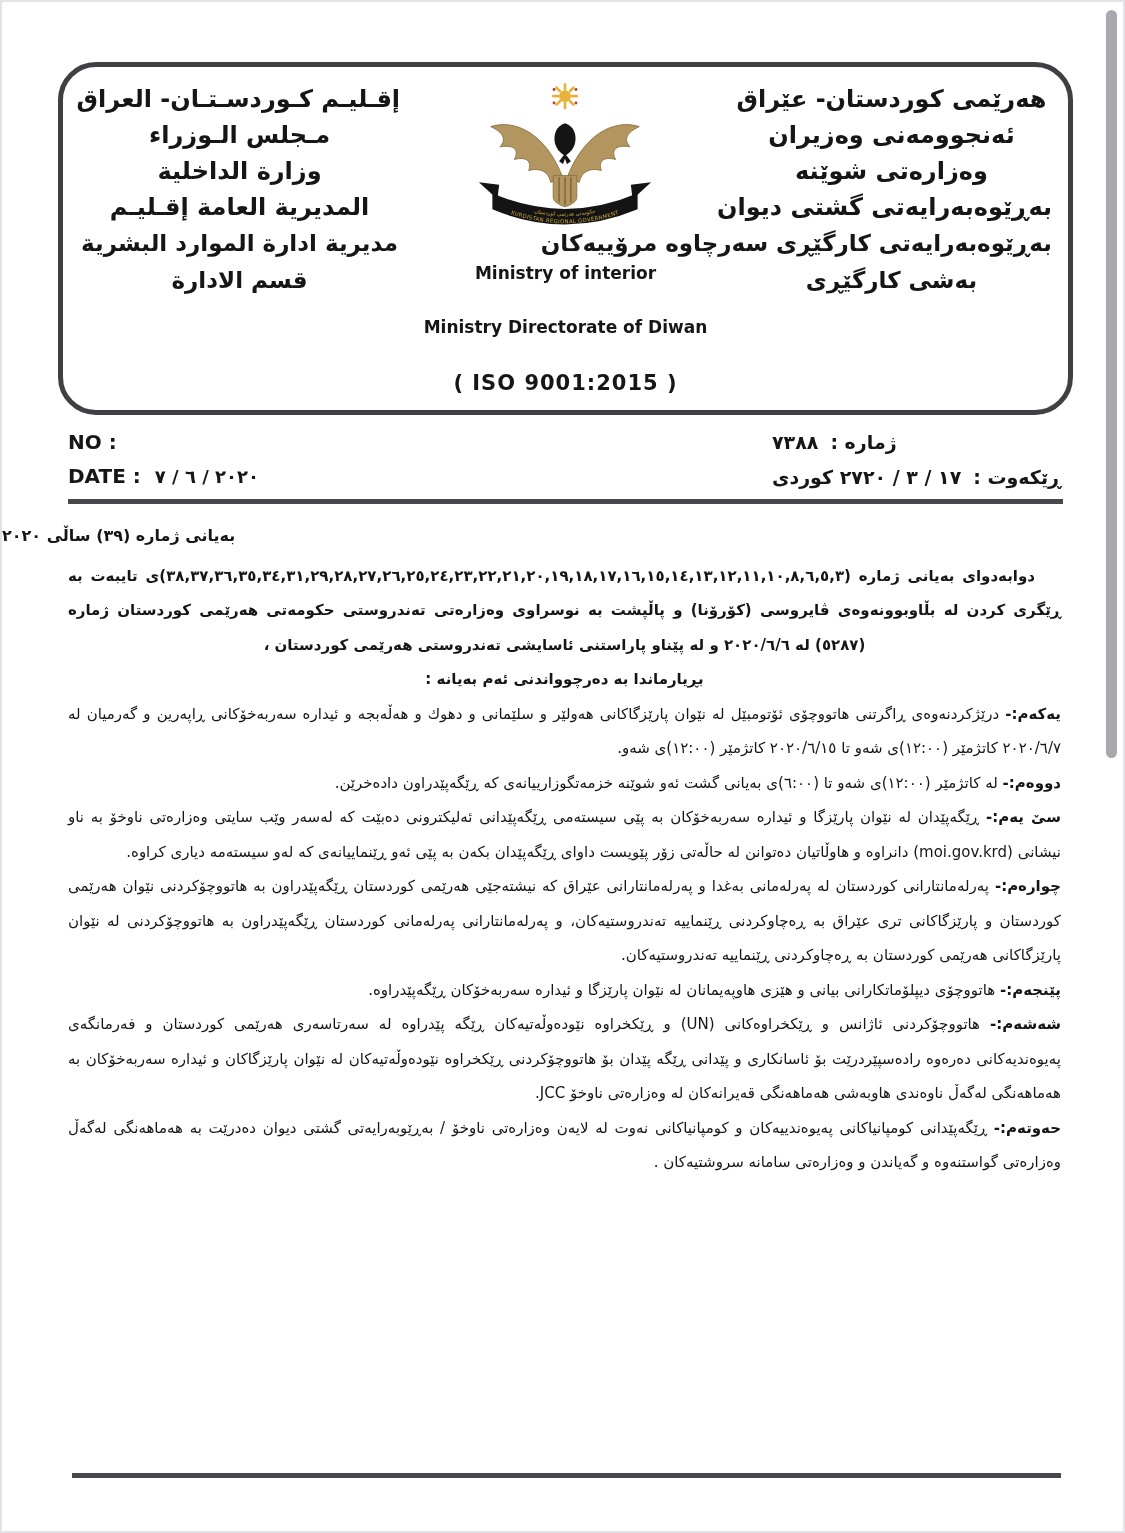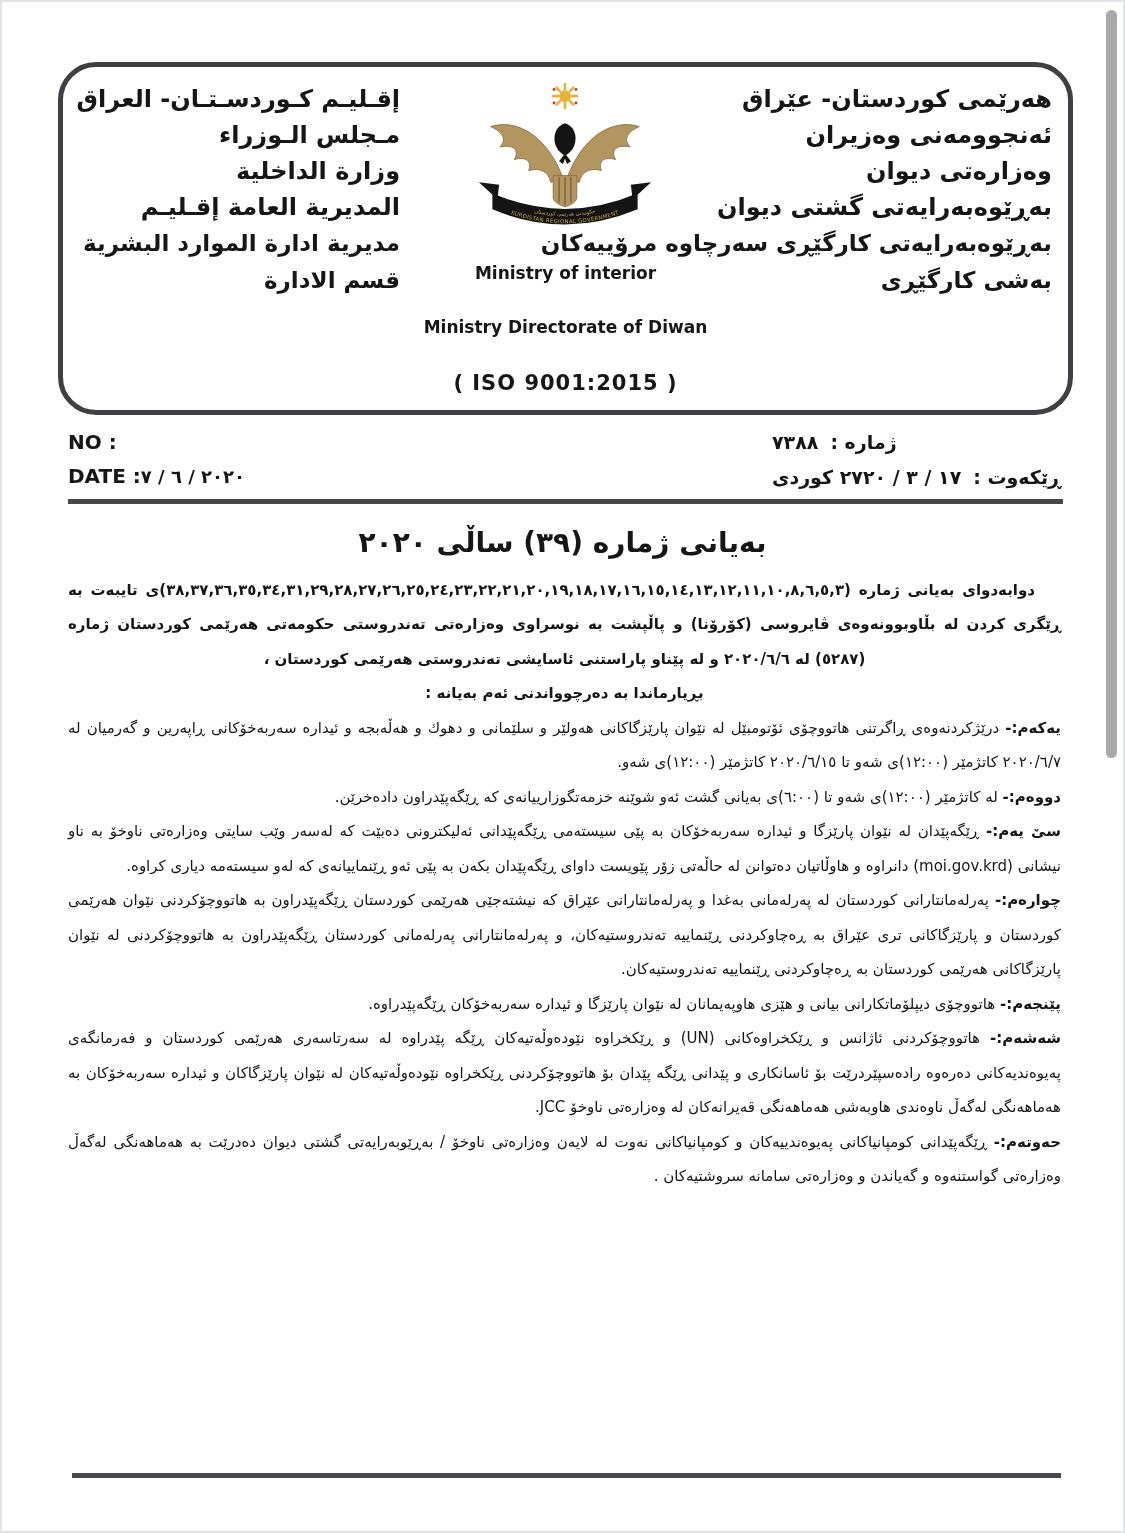"إقـليـم كـوردسـتـان- العراق" .h-col { text-align: none -> center }
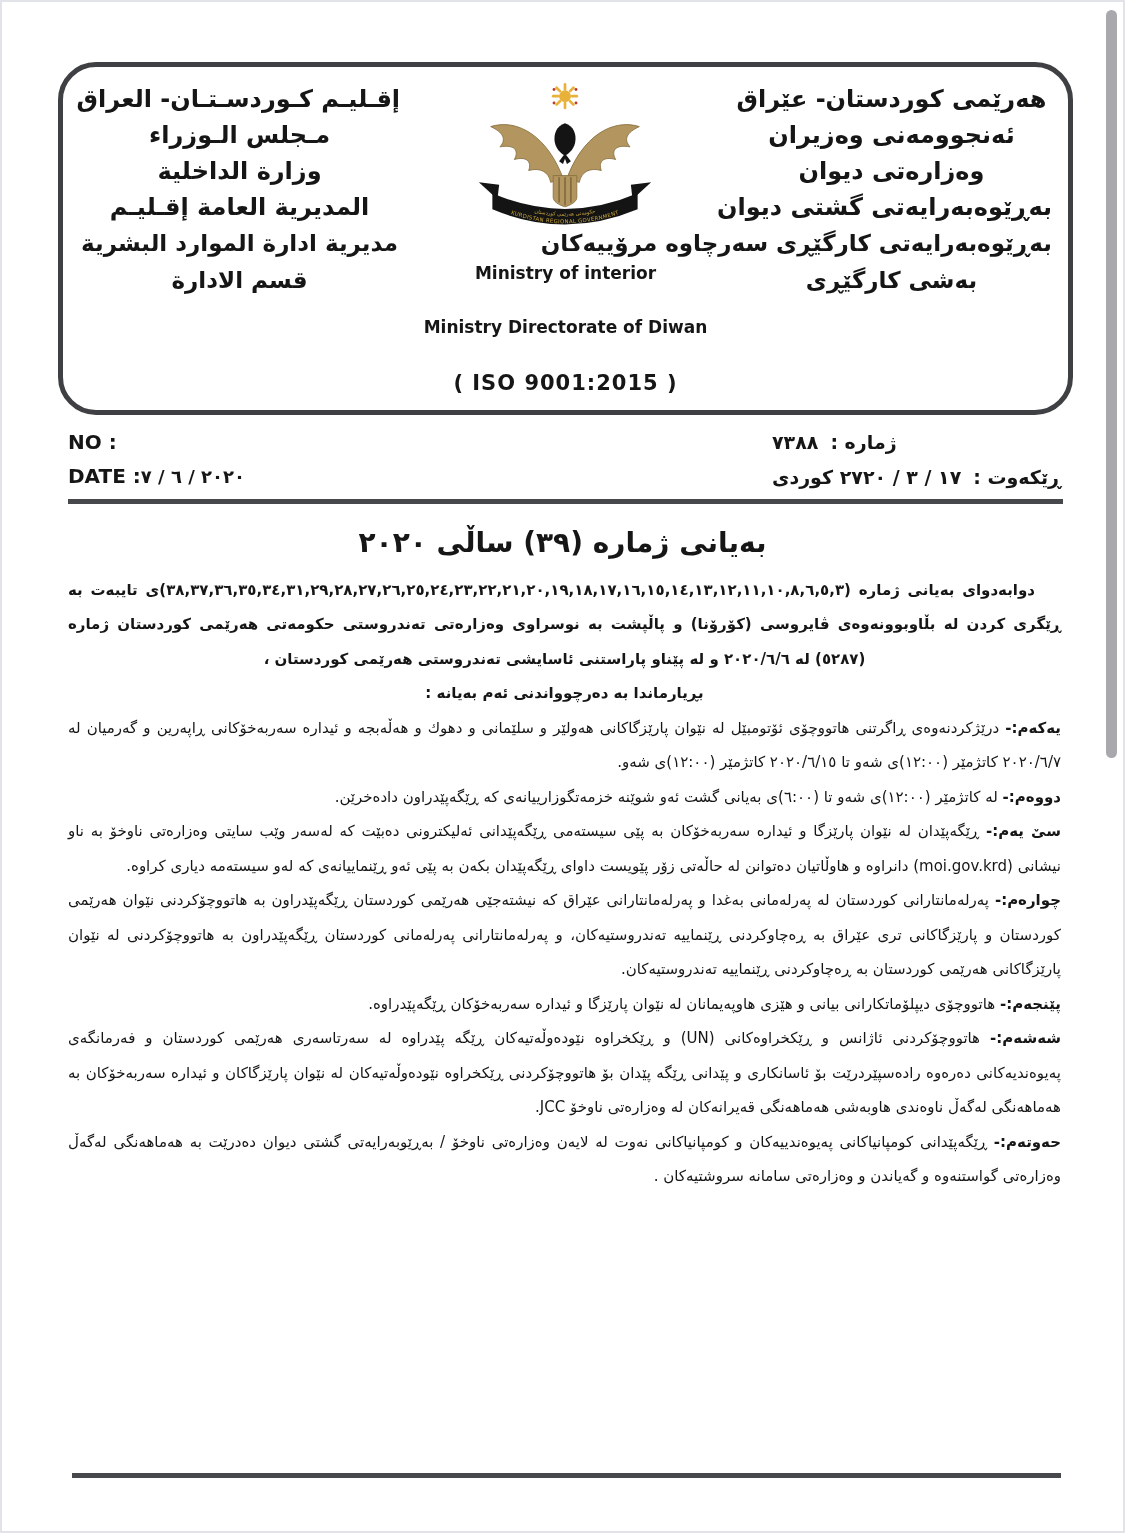"وەزارەتی دیوان" div.h-line { text: دیوان -> شوێنە }
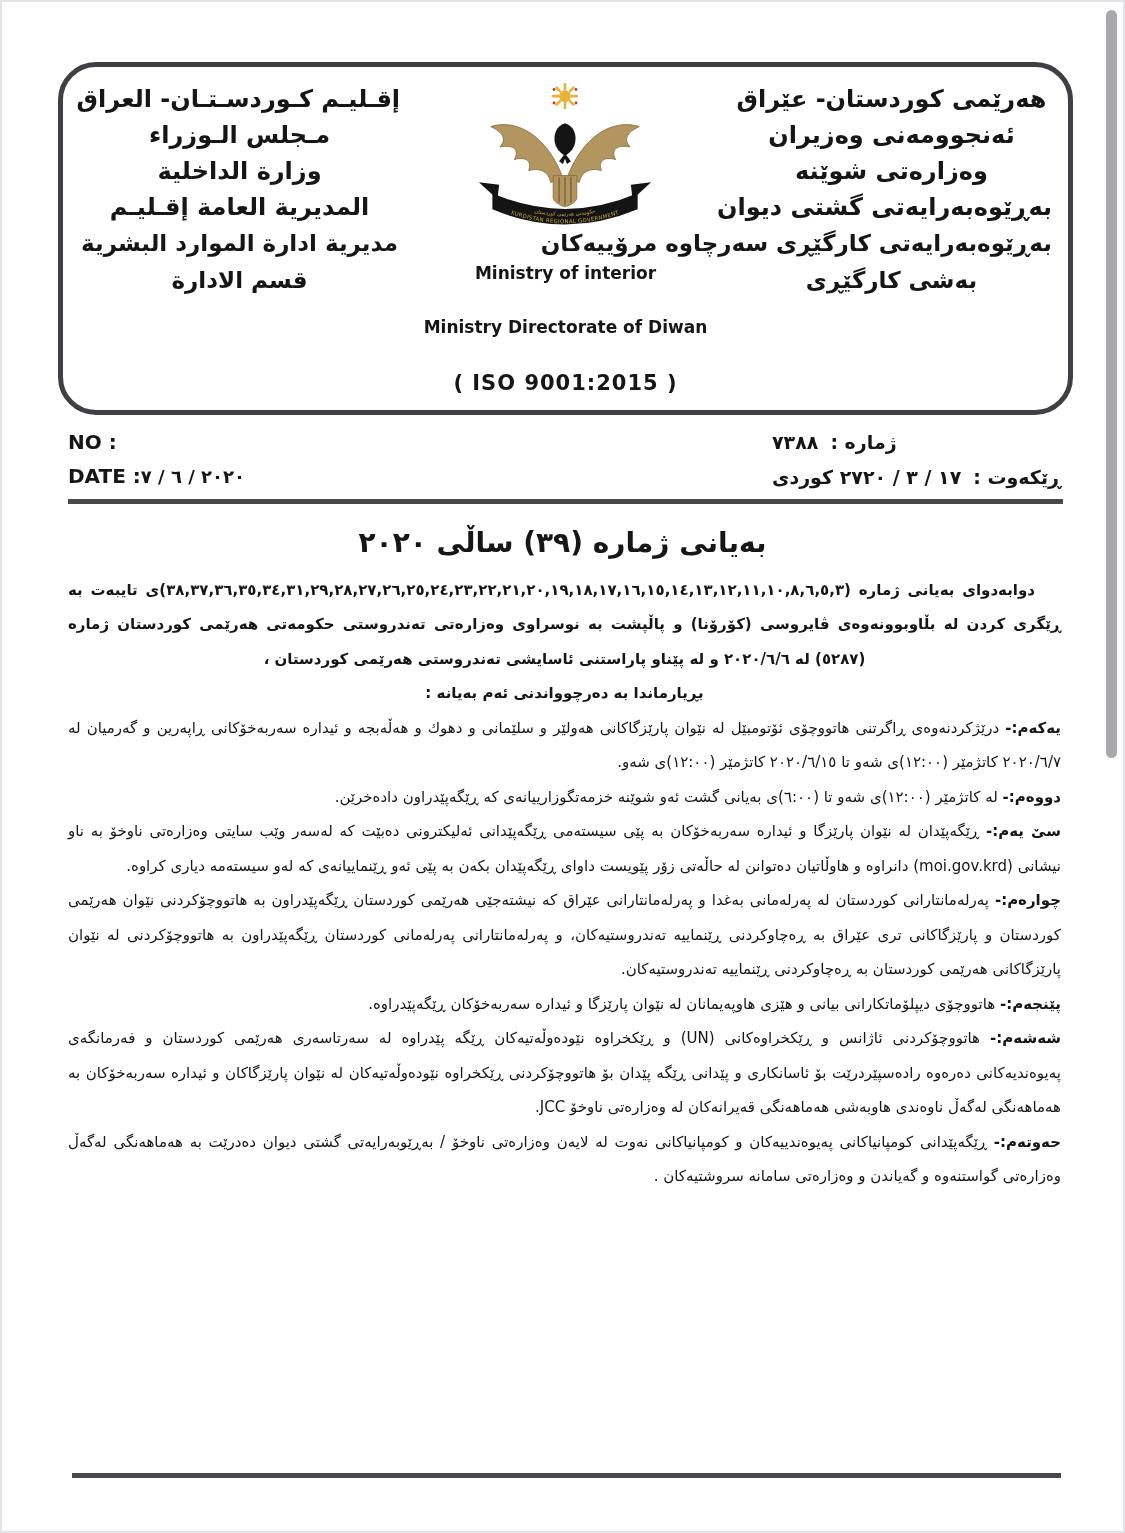"٢٠٢٠ / ٦ / ٧" .meta-left .date-val { margin-left: none -> 14px }
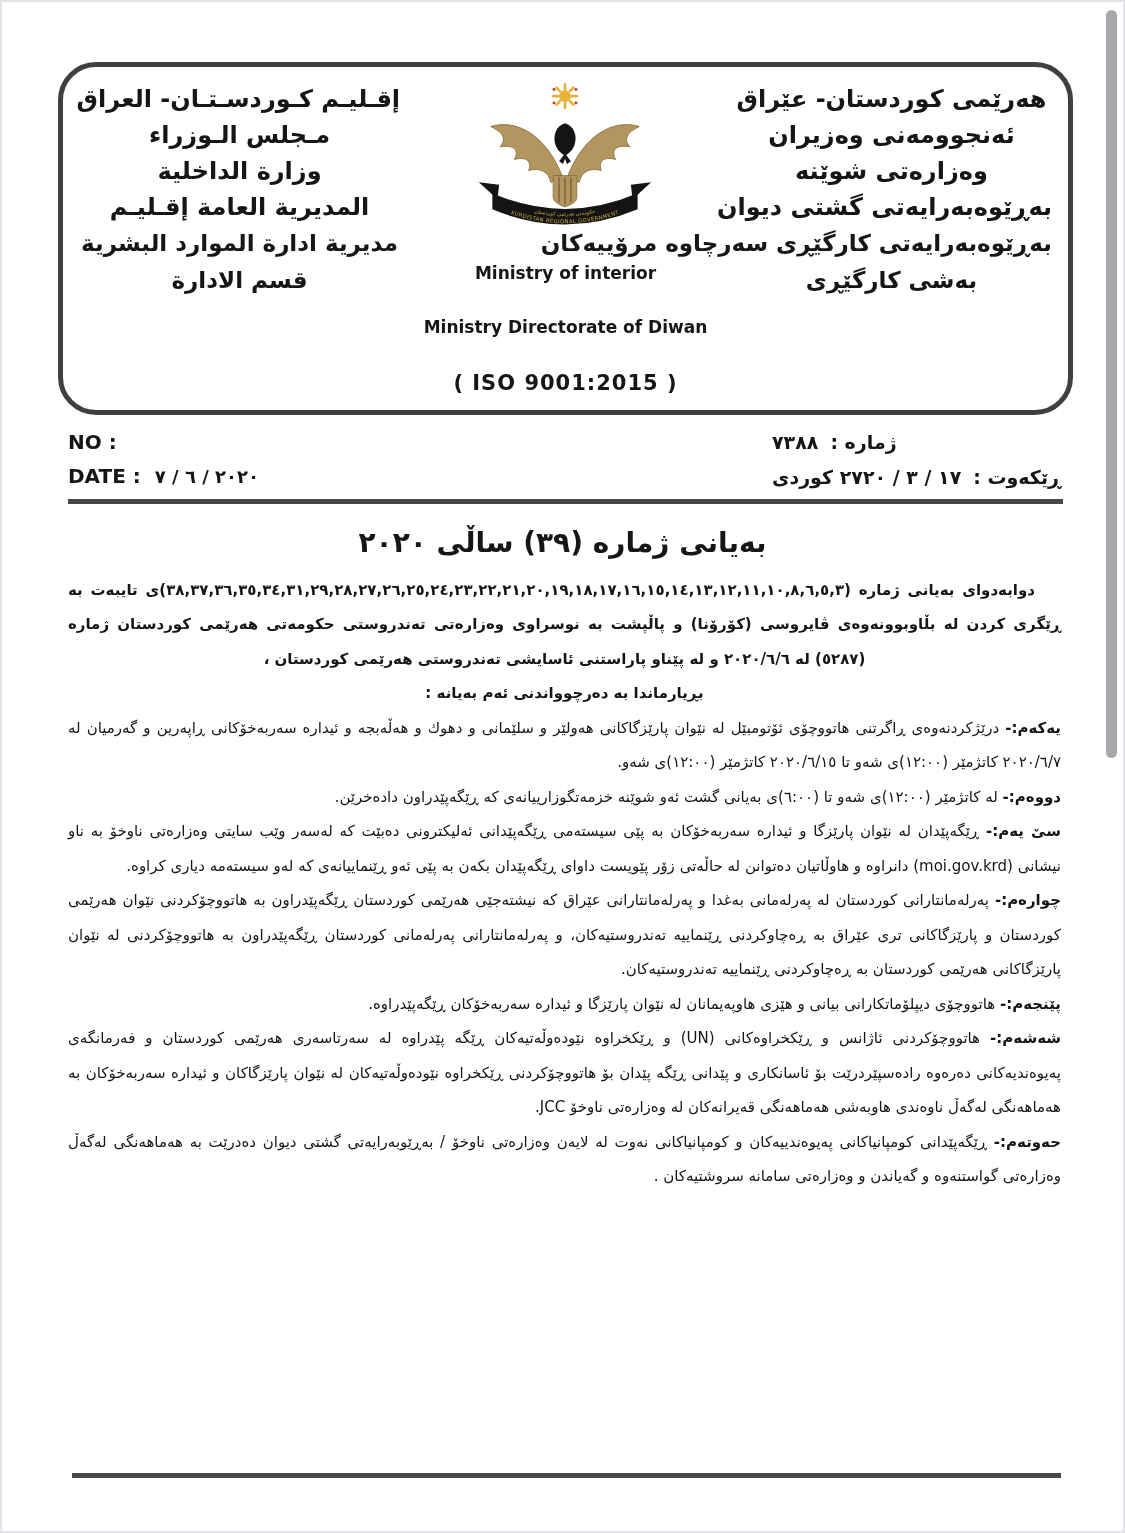"بەیانی ژماره (٣٩) ساڵی ٢٠٢٠" .doc-title { font-size: 28px -> 16px; text-align: center -> left }
